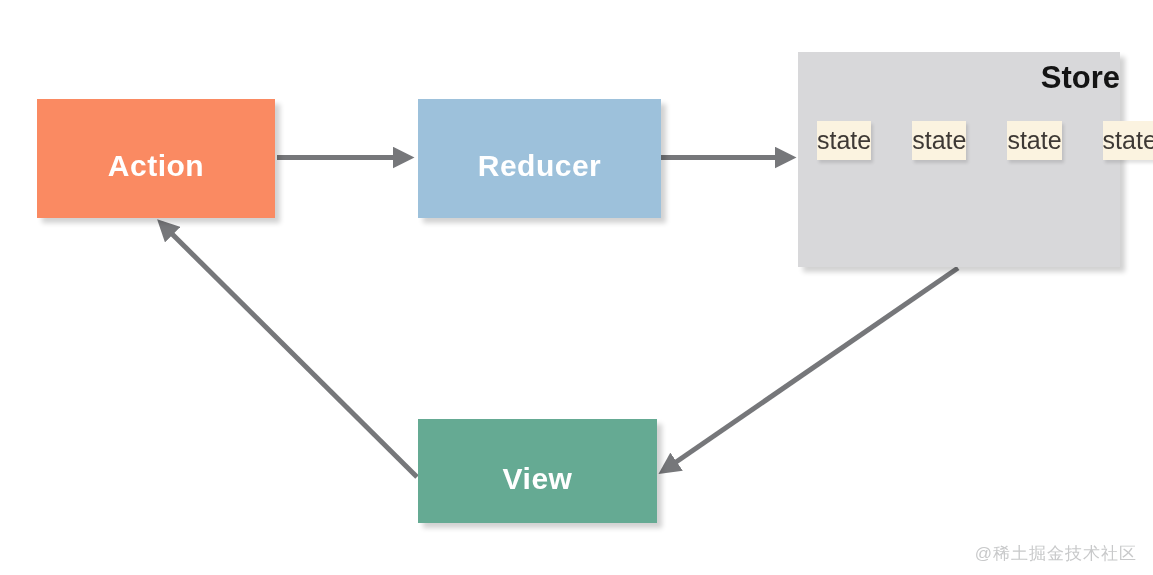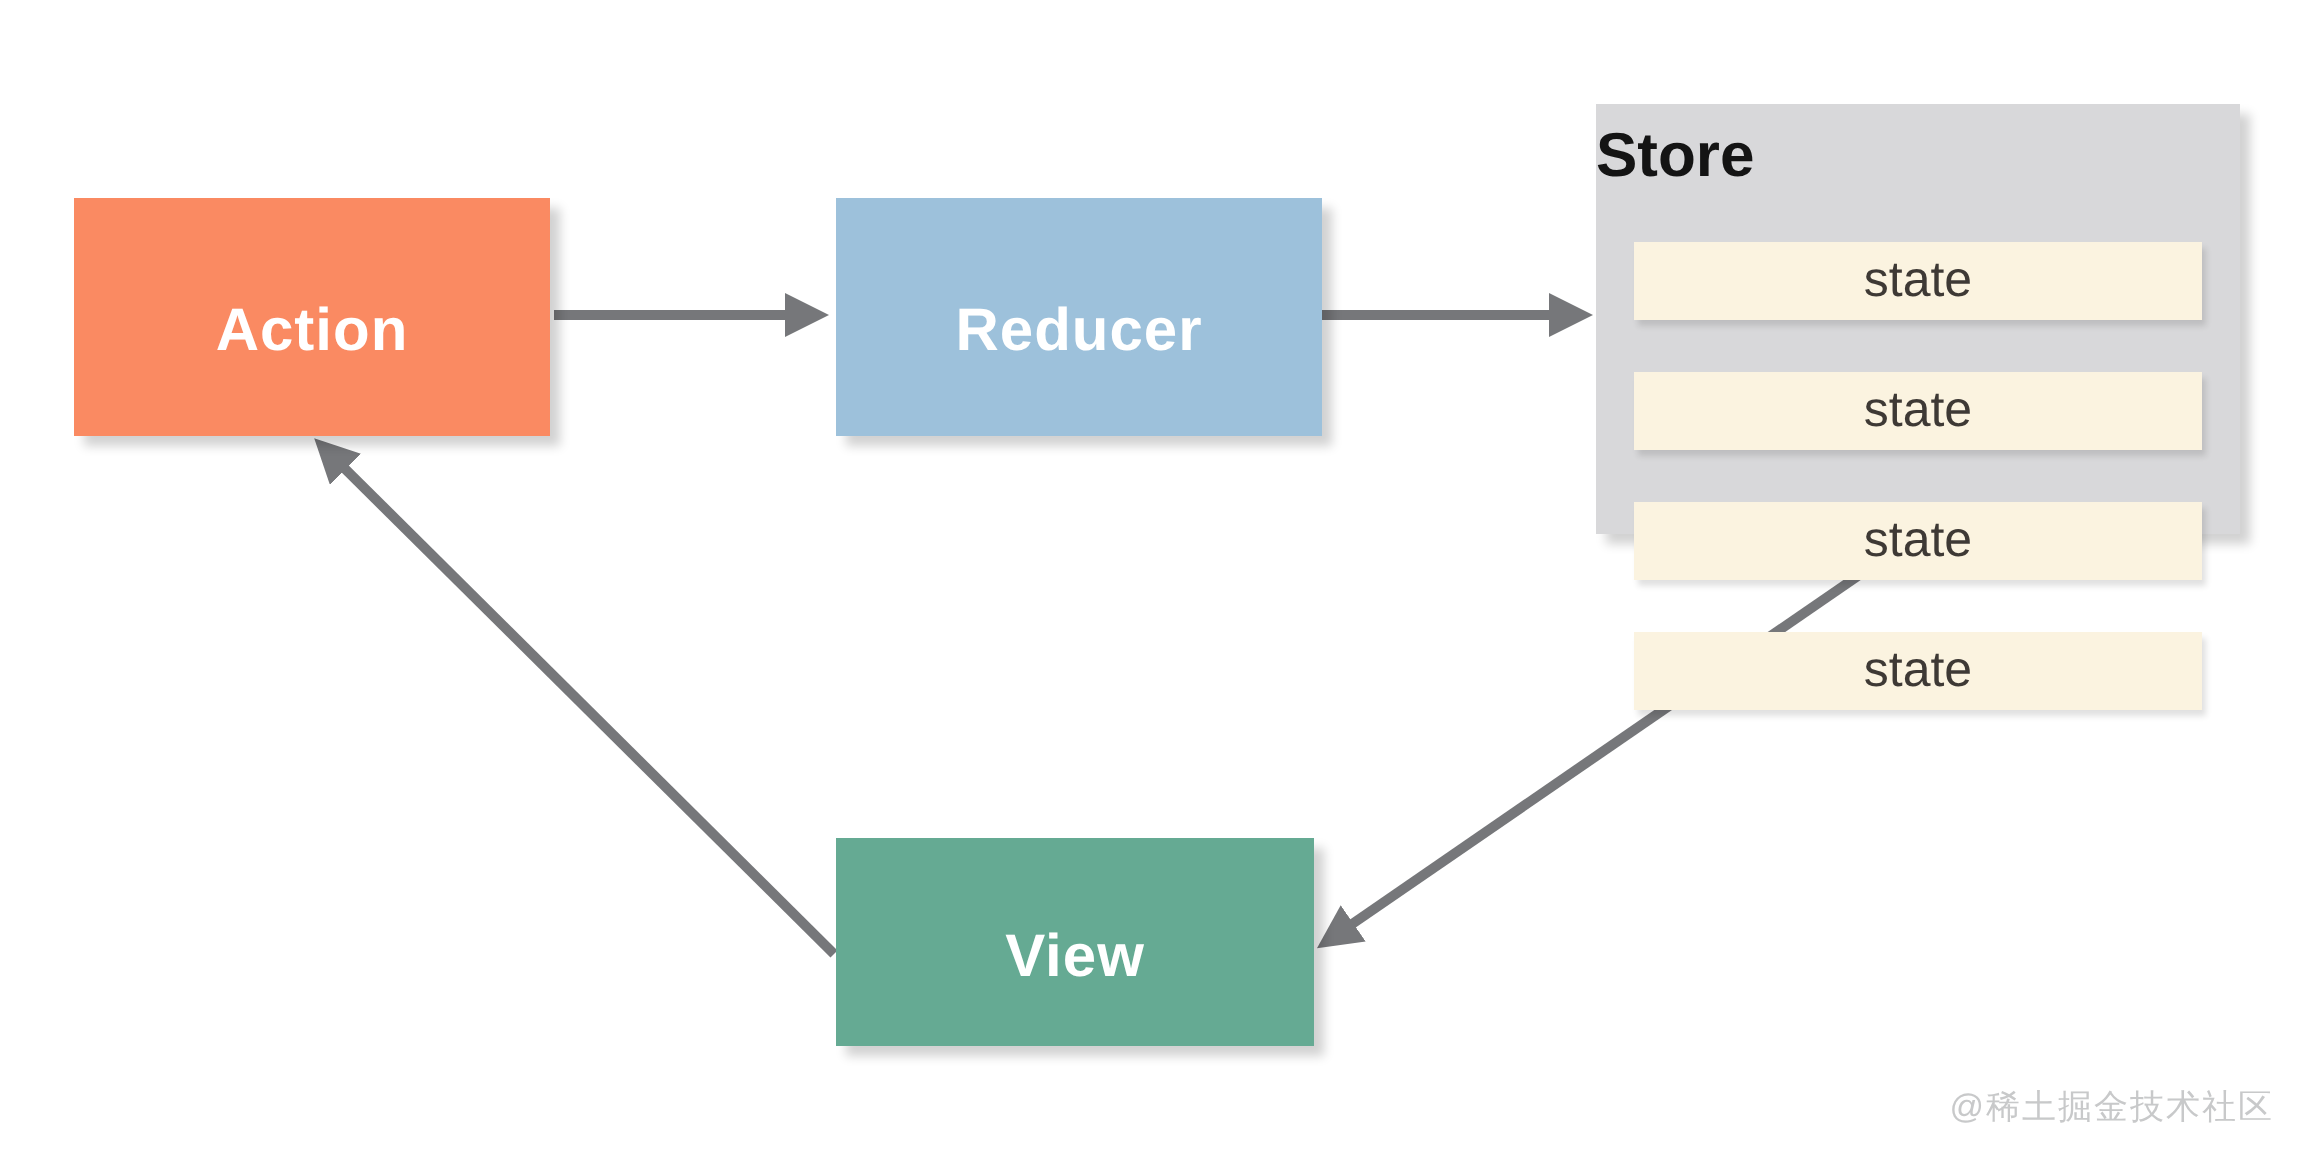"Store" .store-title { text-align: left -> right }
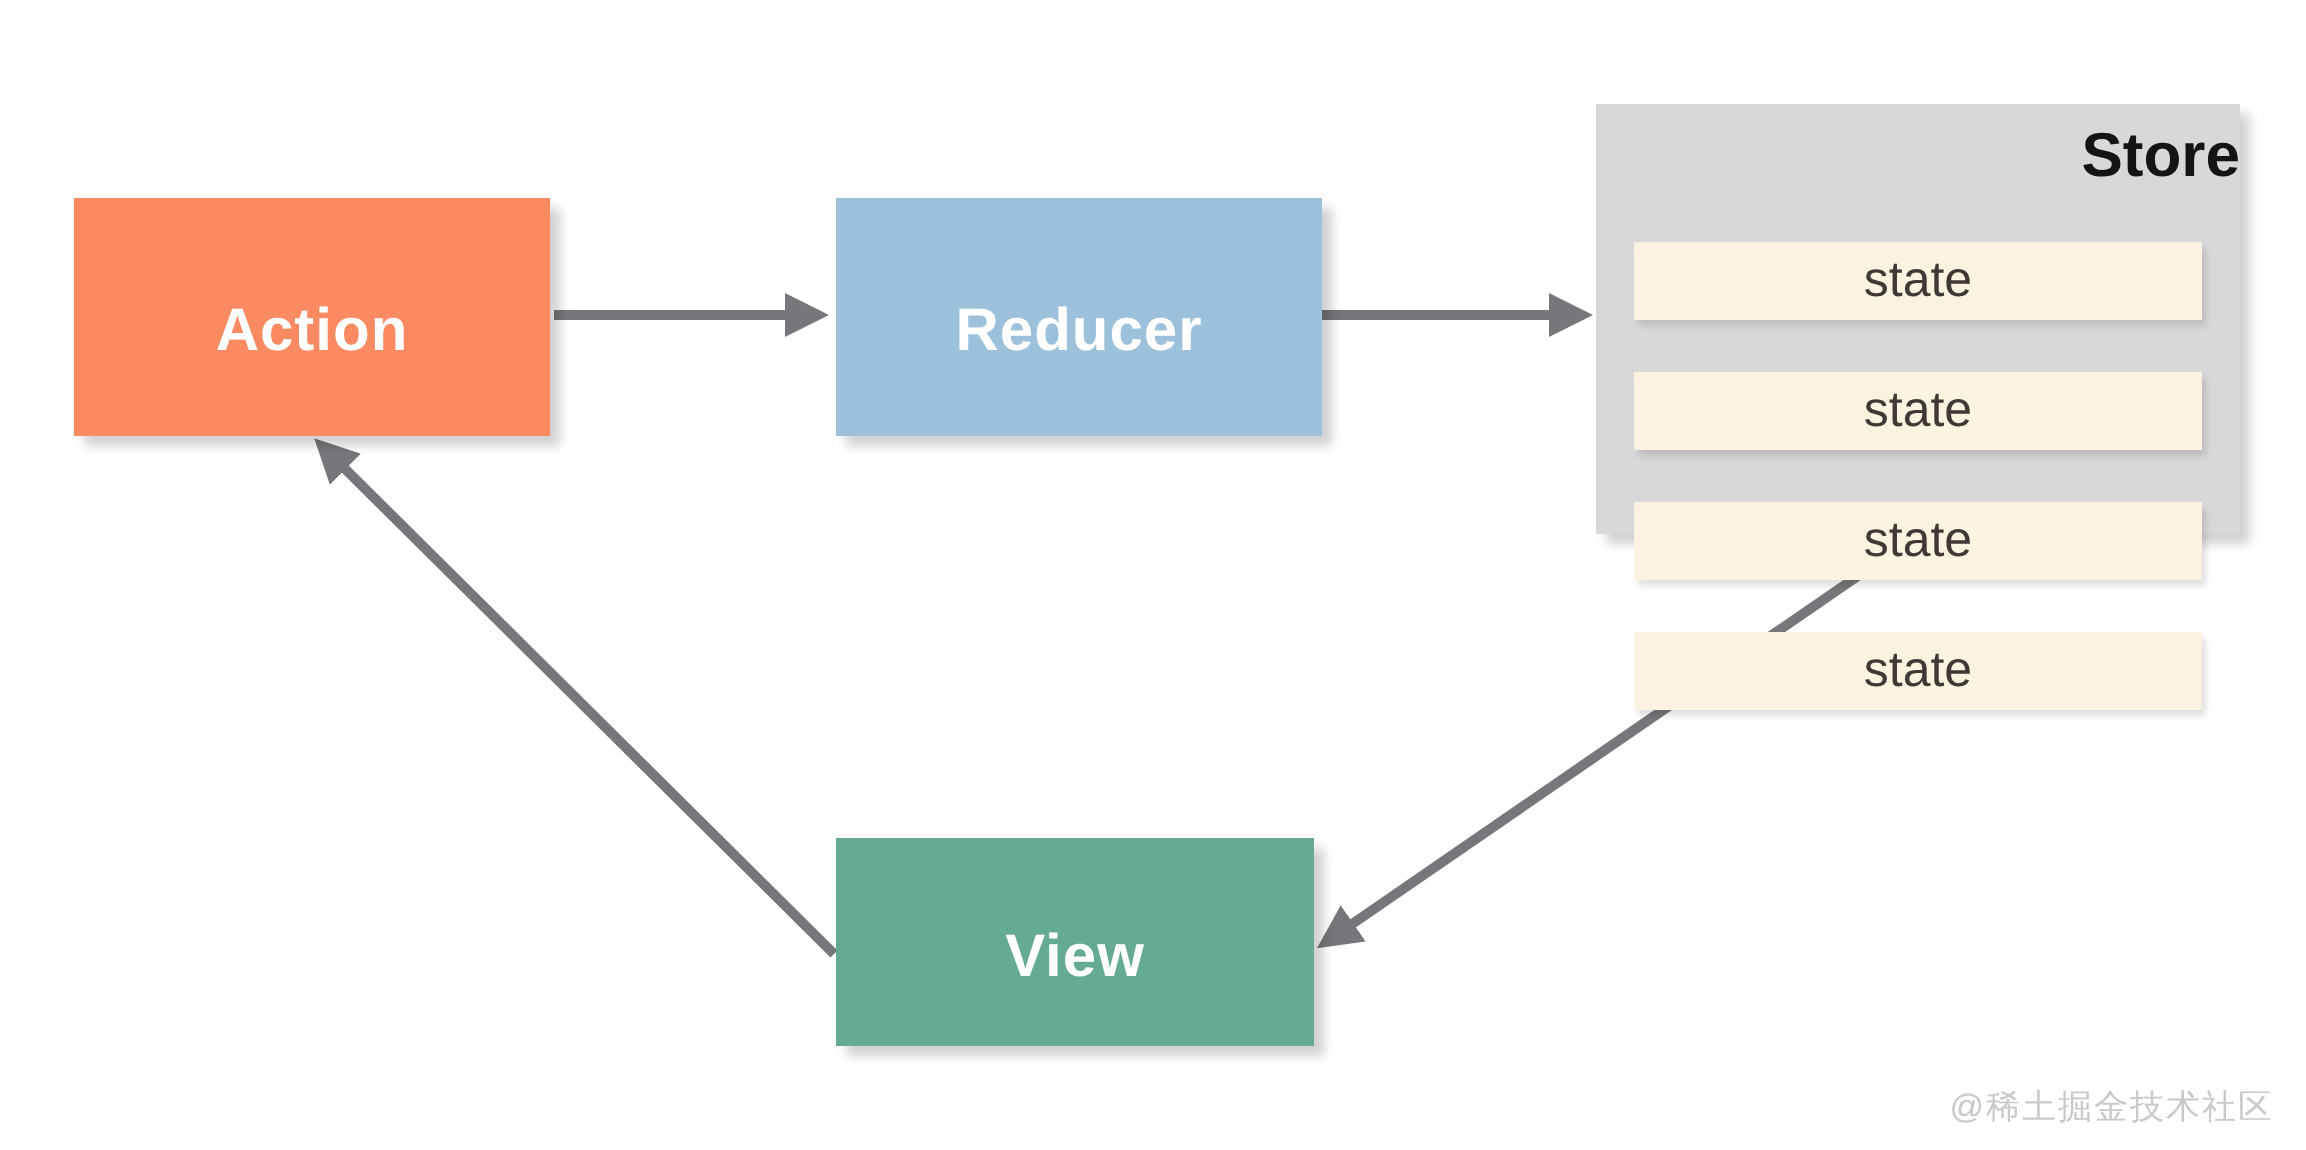"state" .state-grid { grid-template-columns: 1fr -> 1fr 1fr 1fr 1fr }
